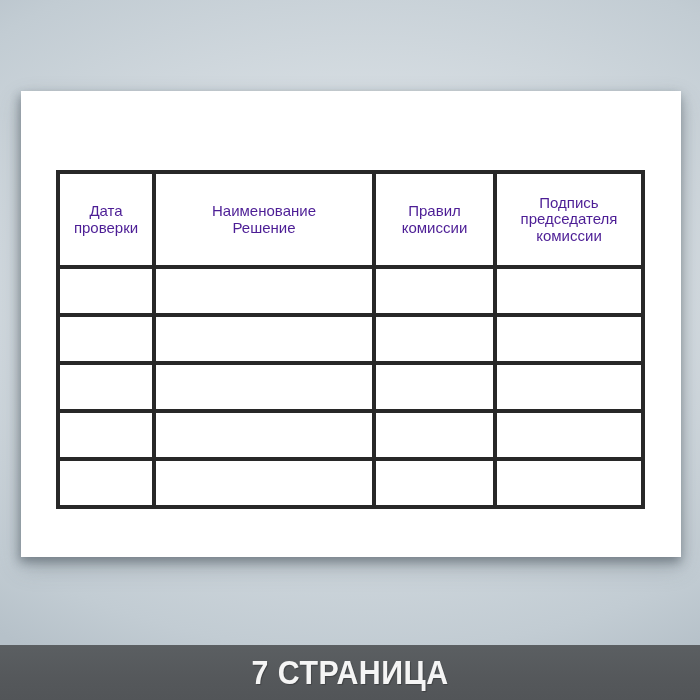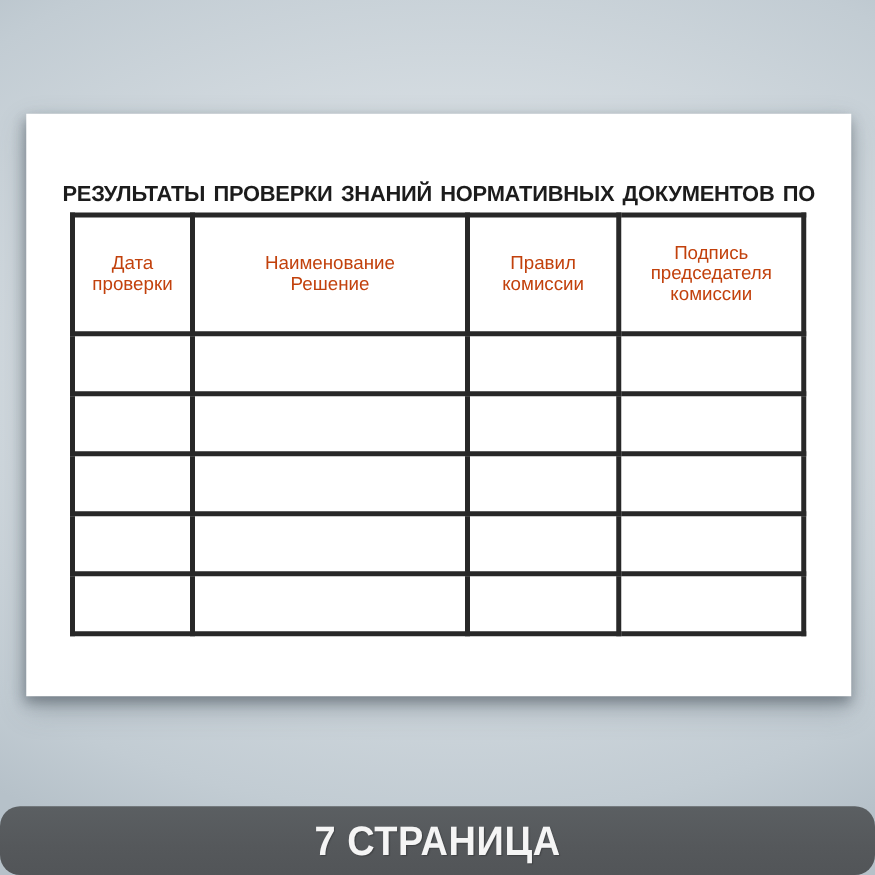"РЕЗУЛЬТАТЫ ПРОВЕРКИ ЗНАНИЙ НОРМАТИВНЫХ" span { html: <span>РЕЗУЛЬТАТЫ ПРОВЕРКИ ЗНАНИЙ НОРМАТИВНЫХ ДОКУМЕНТОВ ПО</span> -> none }
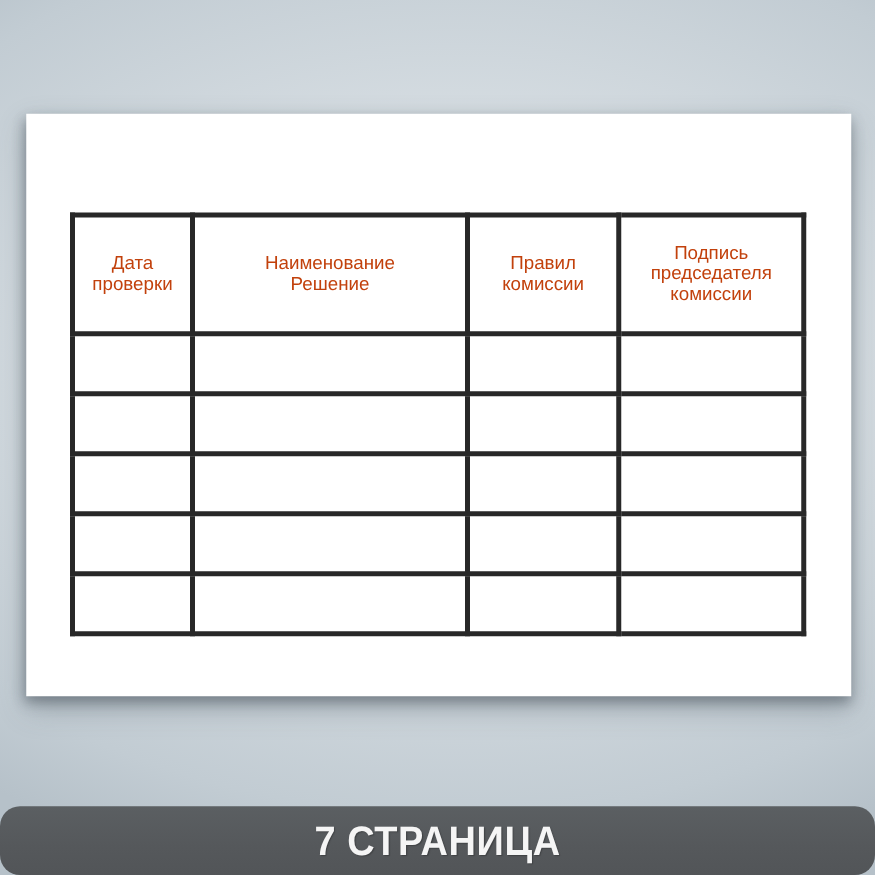"Дата" .doc-table th { color: #c2410c -> #4c1d95 }
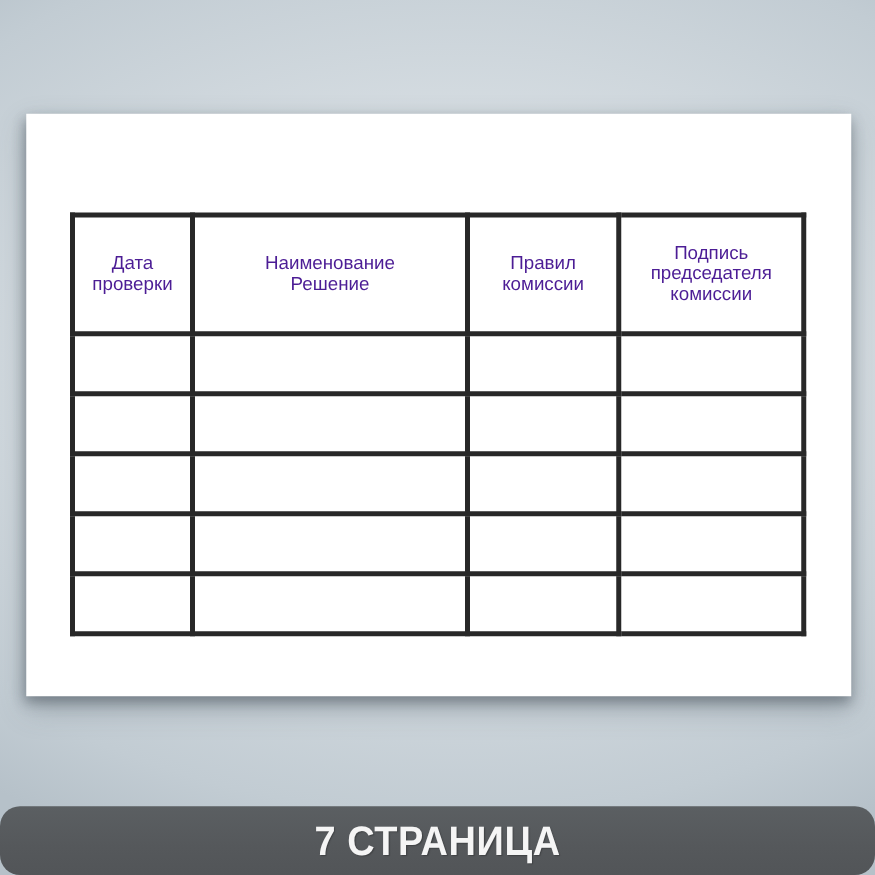"7 СТРАНИЦА" .footer-bar { border-radius: 16px -> none }
